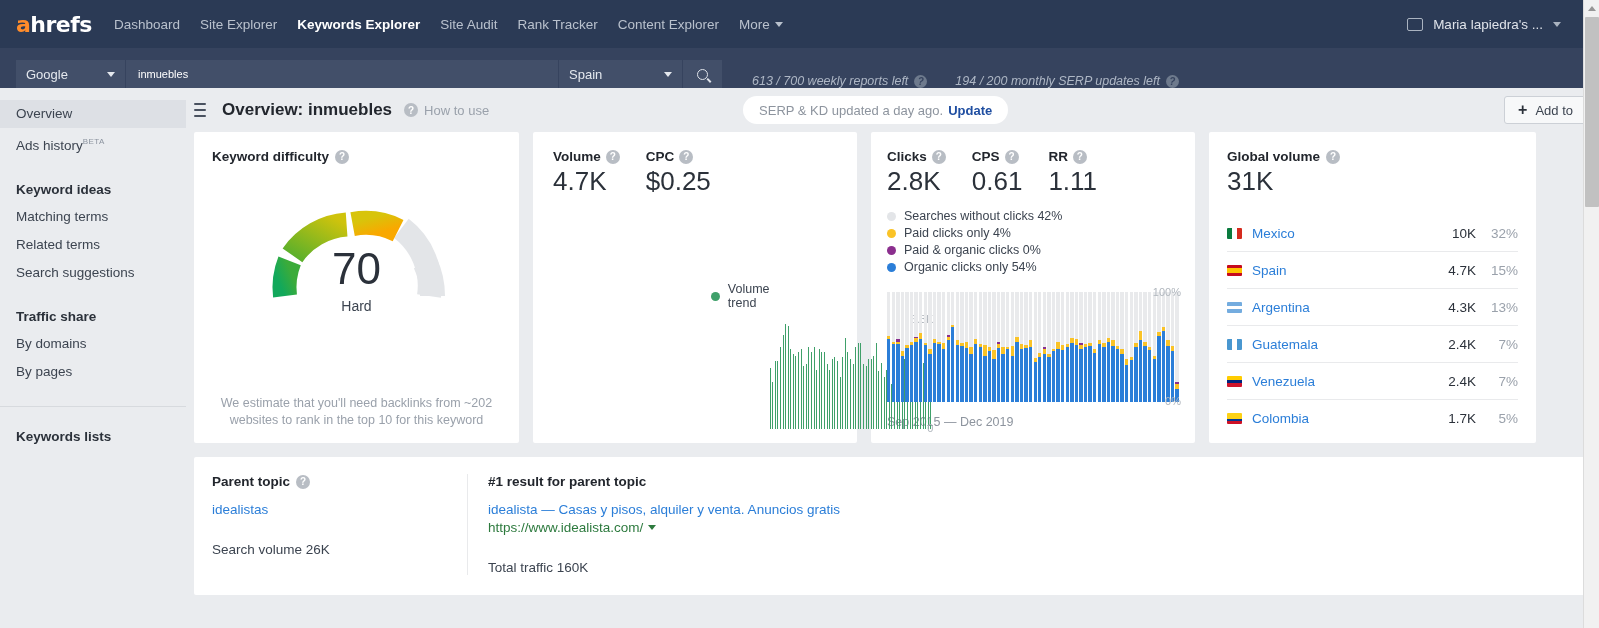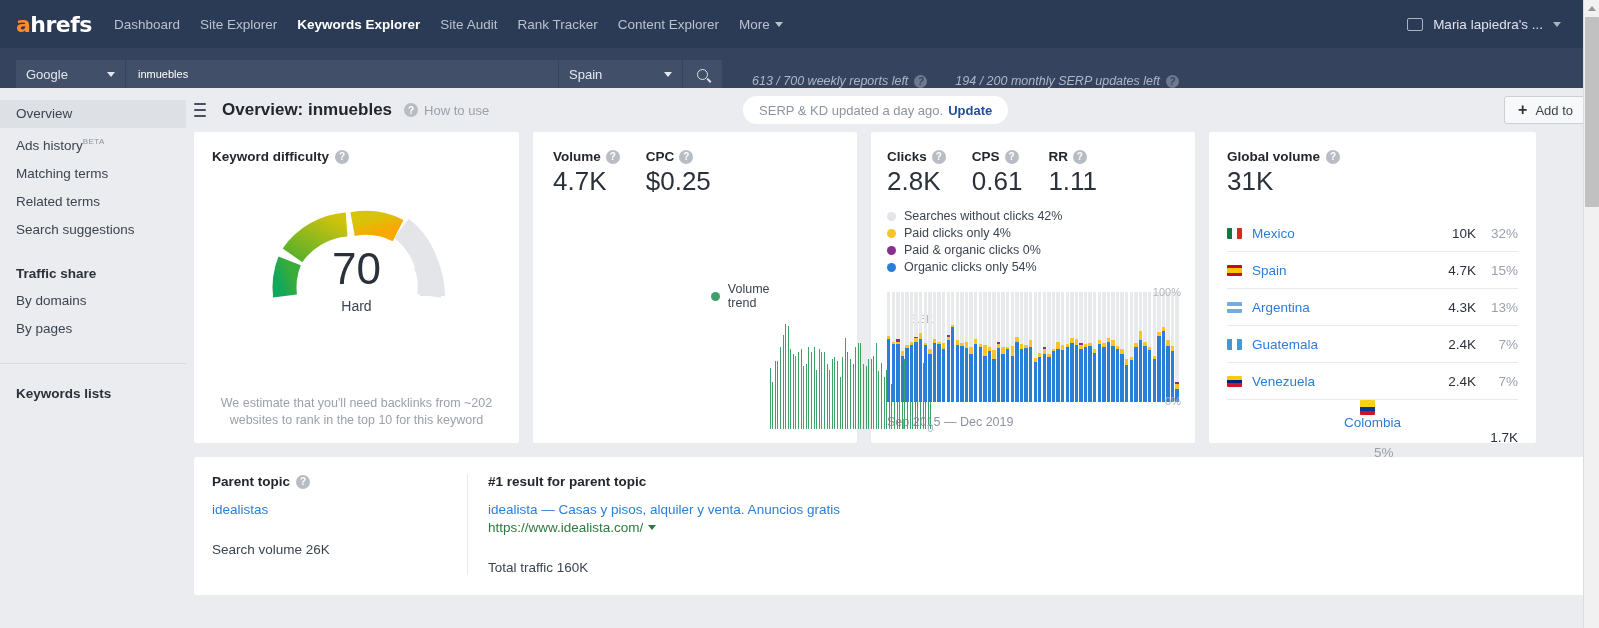"Keyword ideas" div.sb-head { html: none -> <div>Keyword ideas</div> }
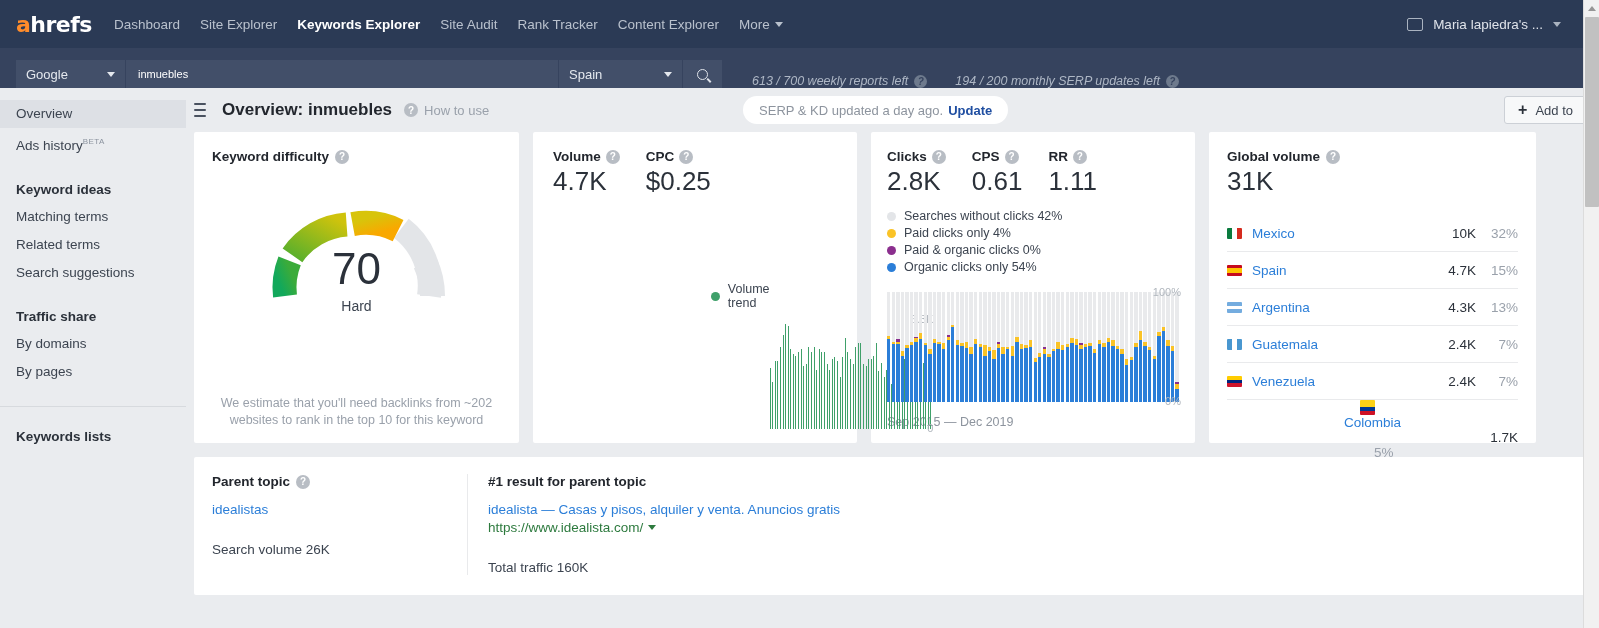"Colombia" .gv-row:last-child { flex-direction: column -> none }
